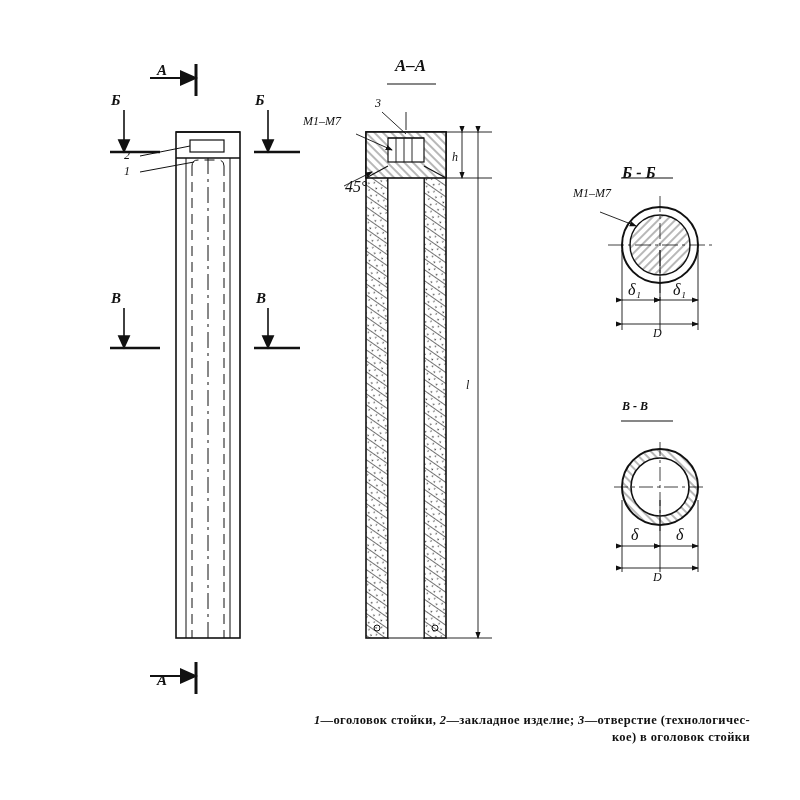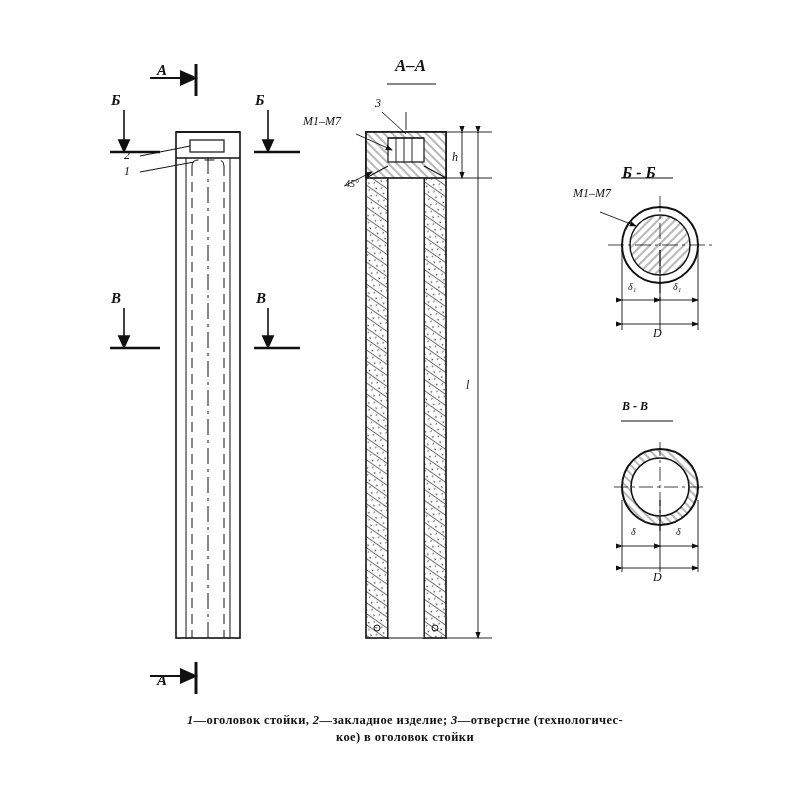"45°" .xsm { font-size: 10px -> 16px }
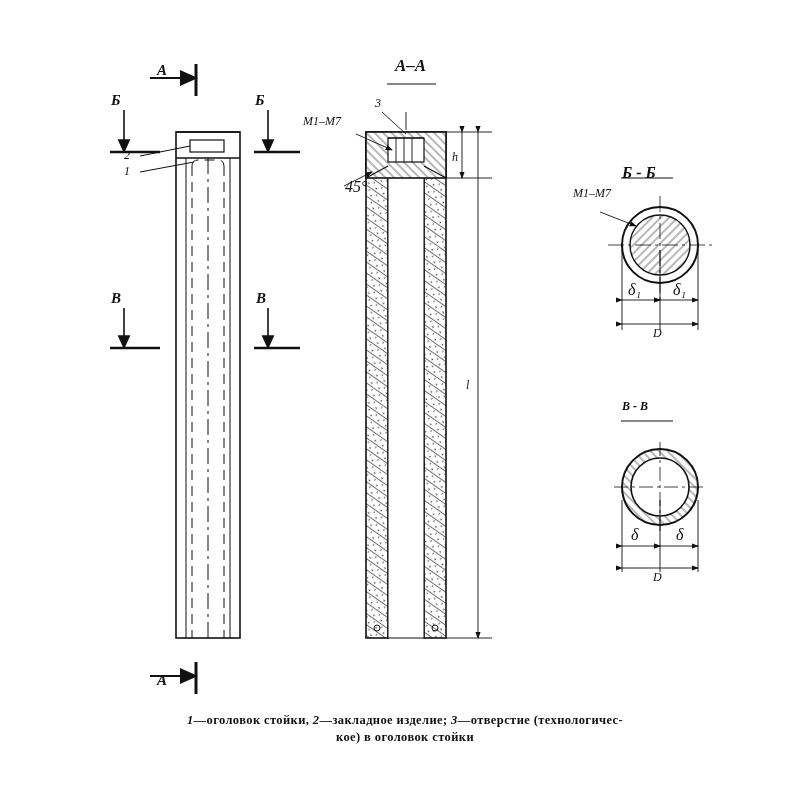"1—оголовок стойки, 2—закладное изделие;" .caption { text-align: center -> right }
